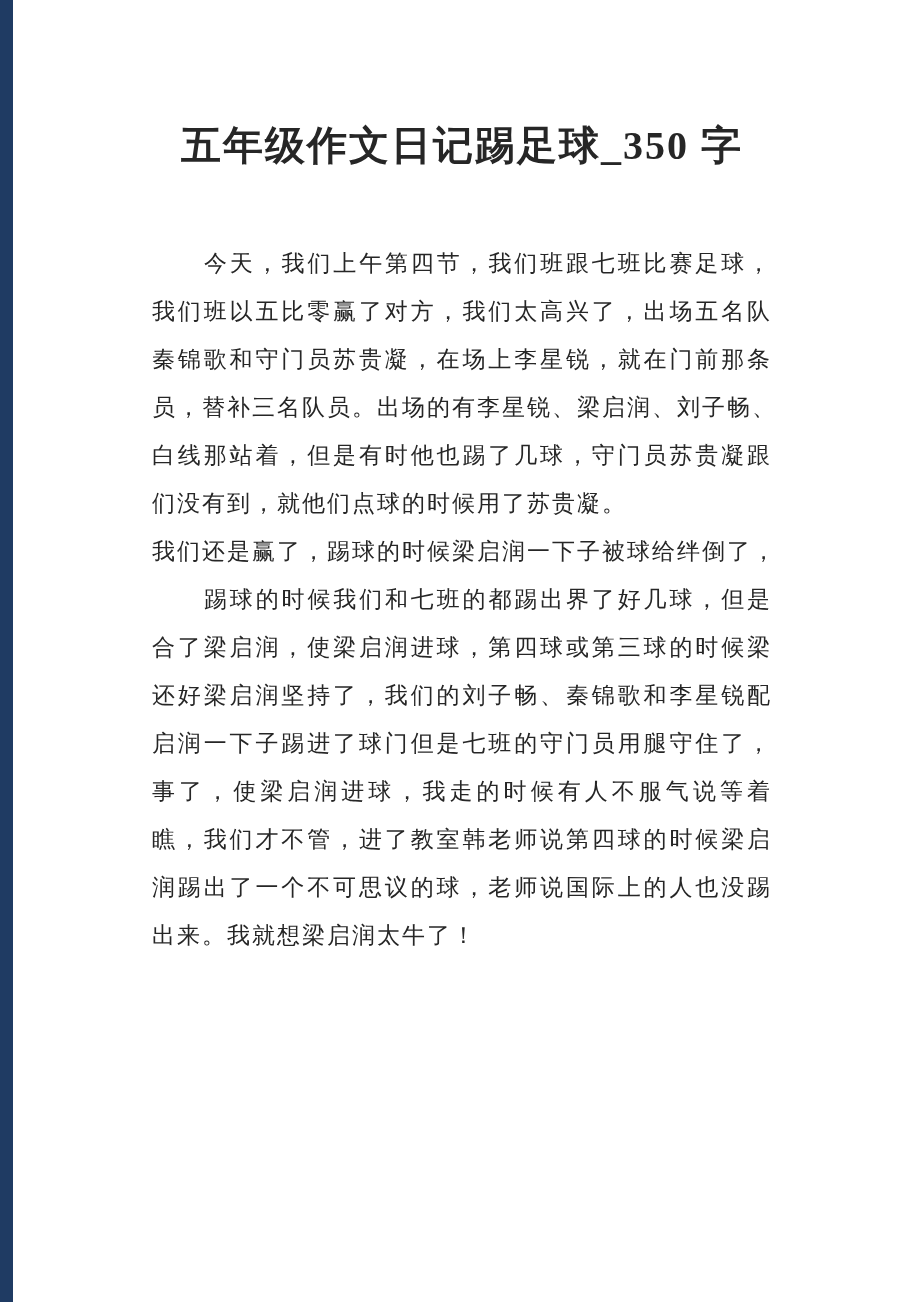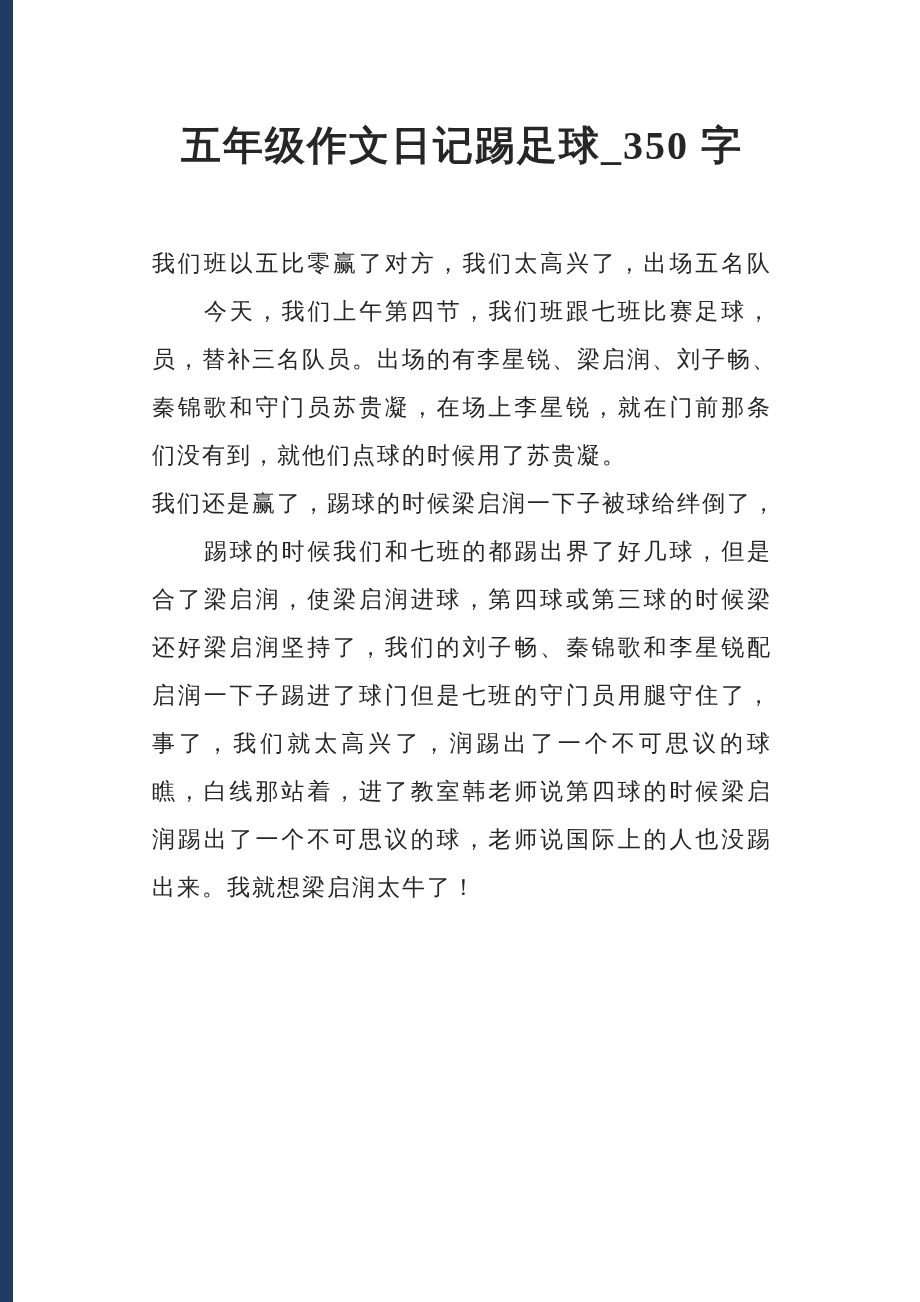"我们班以五比零赢了对方，我们太高兴了，出场五名队" div.line { order: before "今天，我们上午第四节，我们班跟七班比赛足球，" -> after "今天，我们上午第四节，我们班跟七班比赛足球，" }
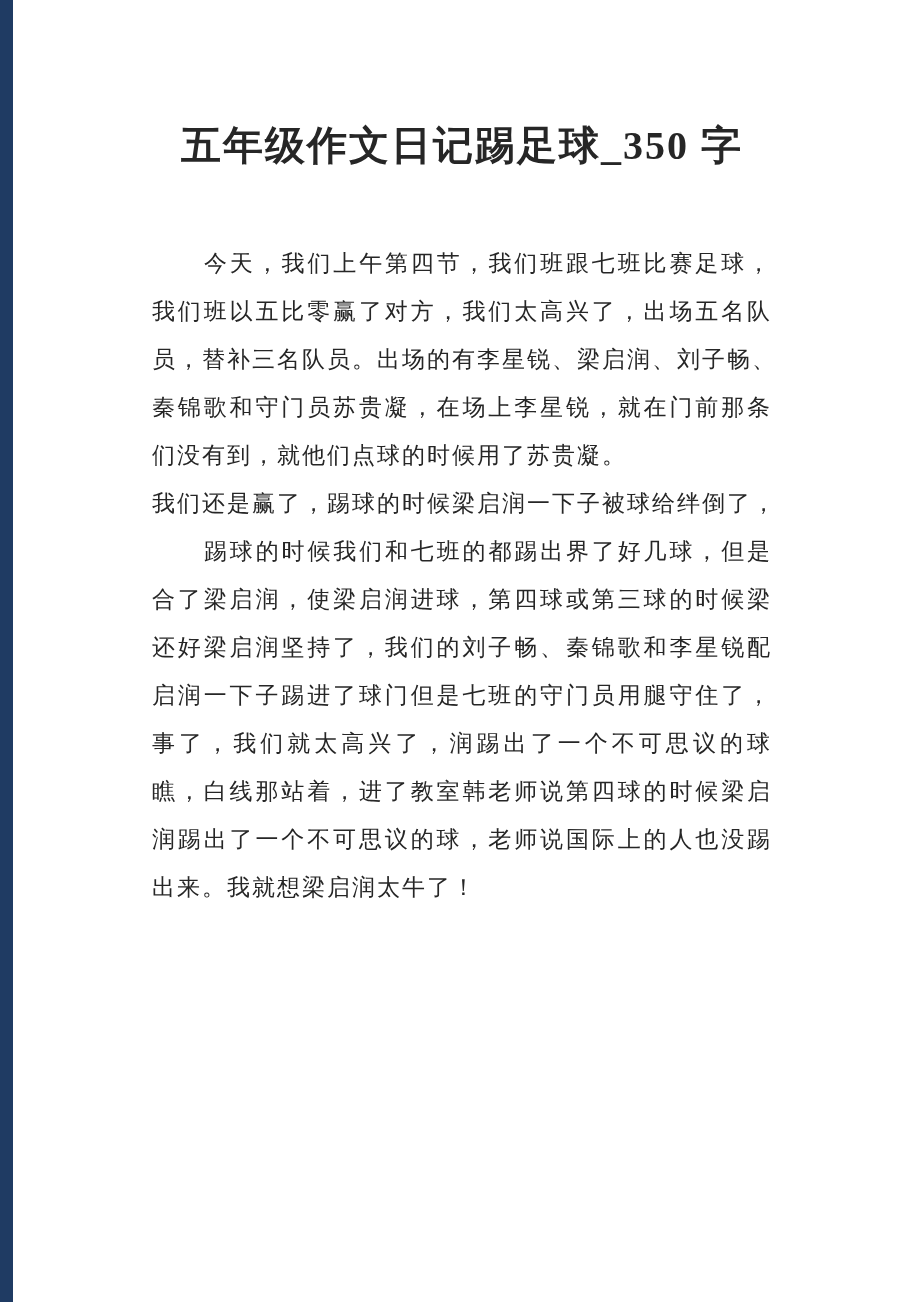"员，替补三名队员。出场的有李星锐、梁启润、刘子畅、" div.line { order: before "秦锦歌和守门员苏贵凝，在场上李星锐，就在门前那条" -> after "秦锦歌和守门员苏贵凝，在场上李星锐，就在门前那条" }
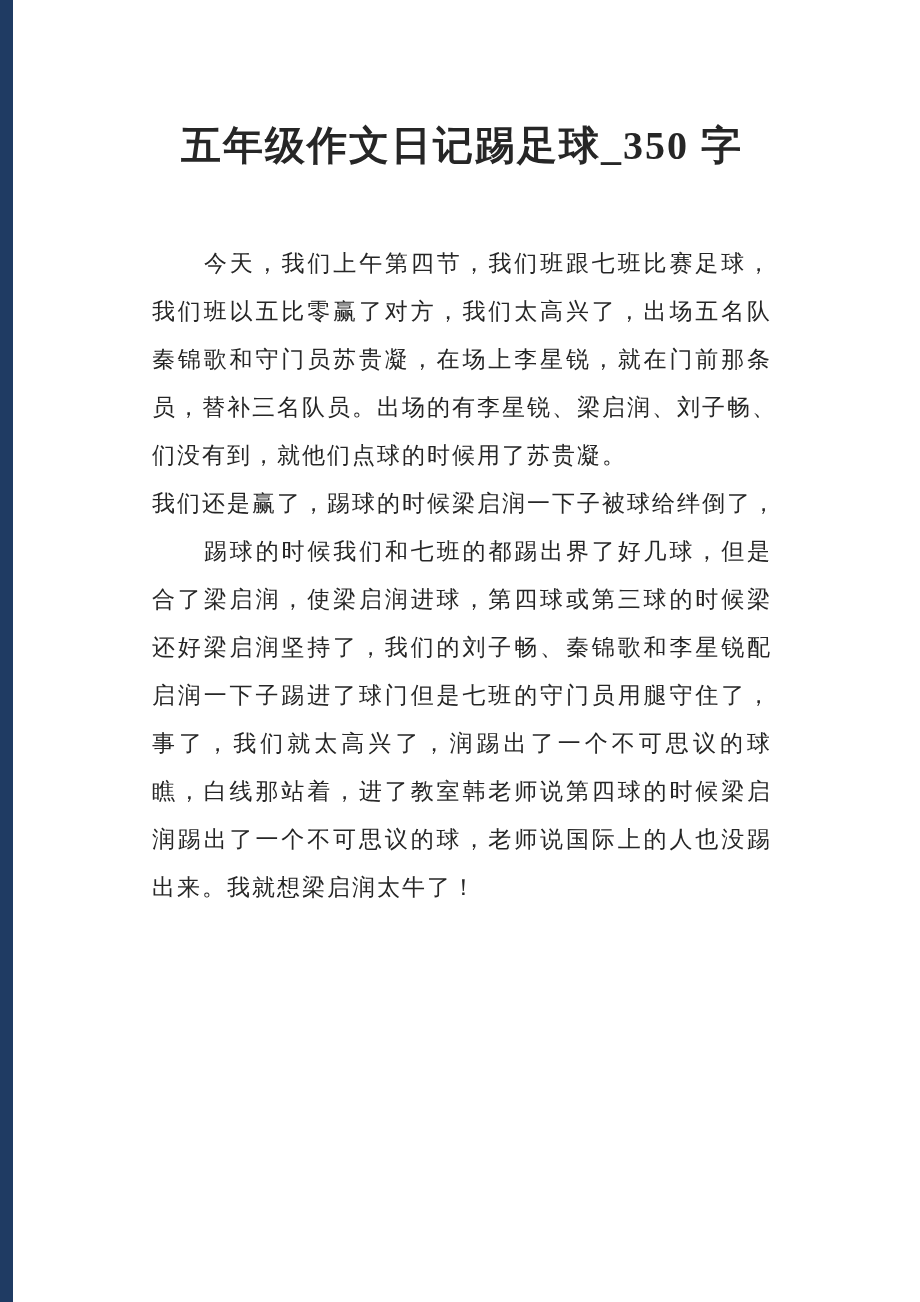"白线那站着，但是有时他也踢了几球，守门员苏贵凝跟" div.line { html: none -> <div>白线那站着，但是有时他也踢了几球，守门员苏贵凝跟</div> }
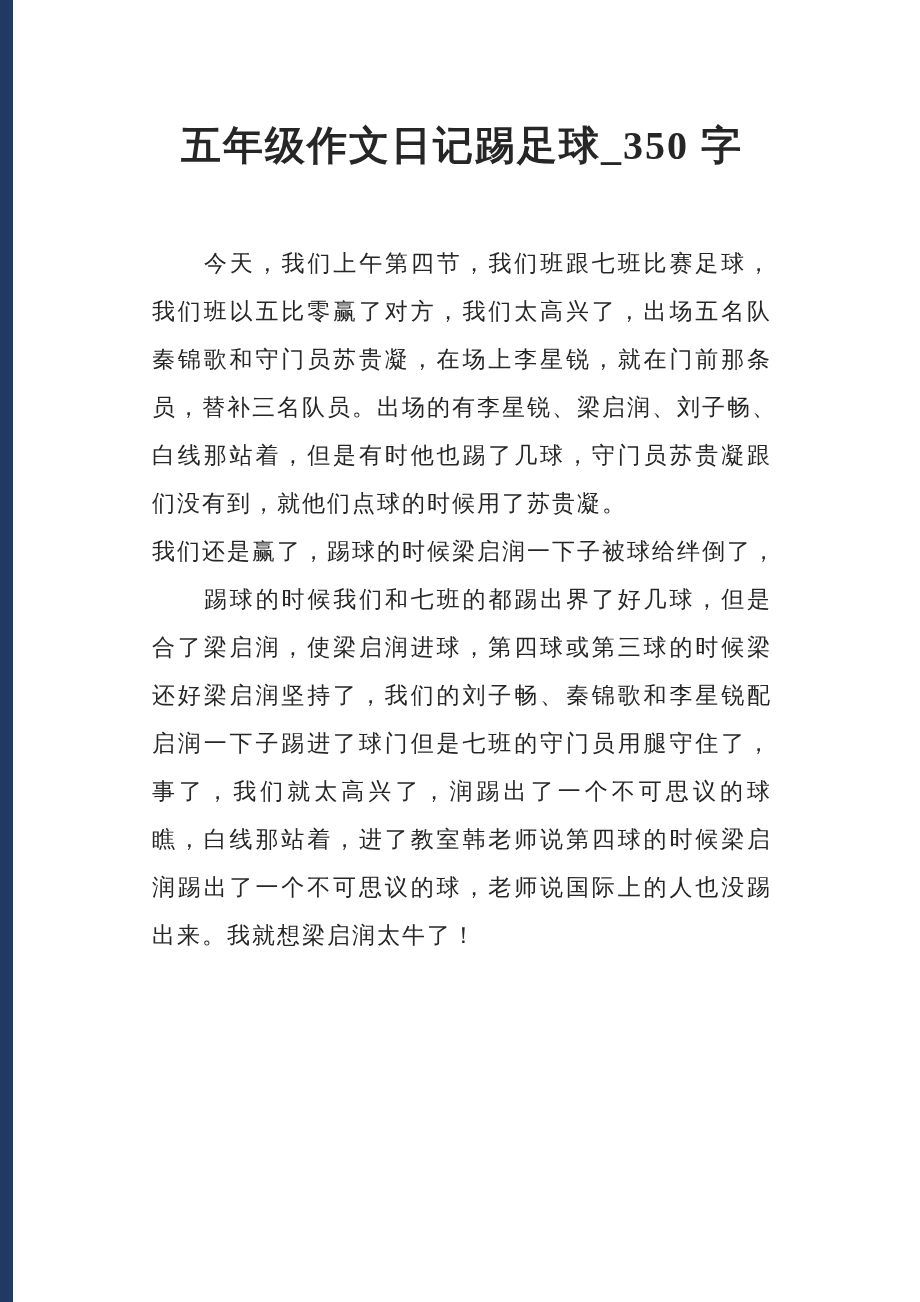"事了，我们就太高兴了，润踢出了一个不可思议的球" div.line { text: 我们就太高兴了，润踢出了一个不可思议的球 -> 使梁启润进球，我走的时候有人不服气说等着 }
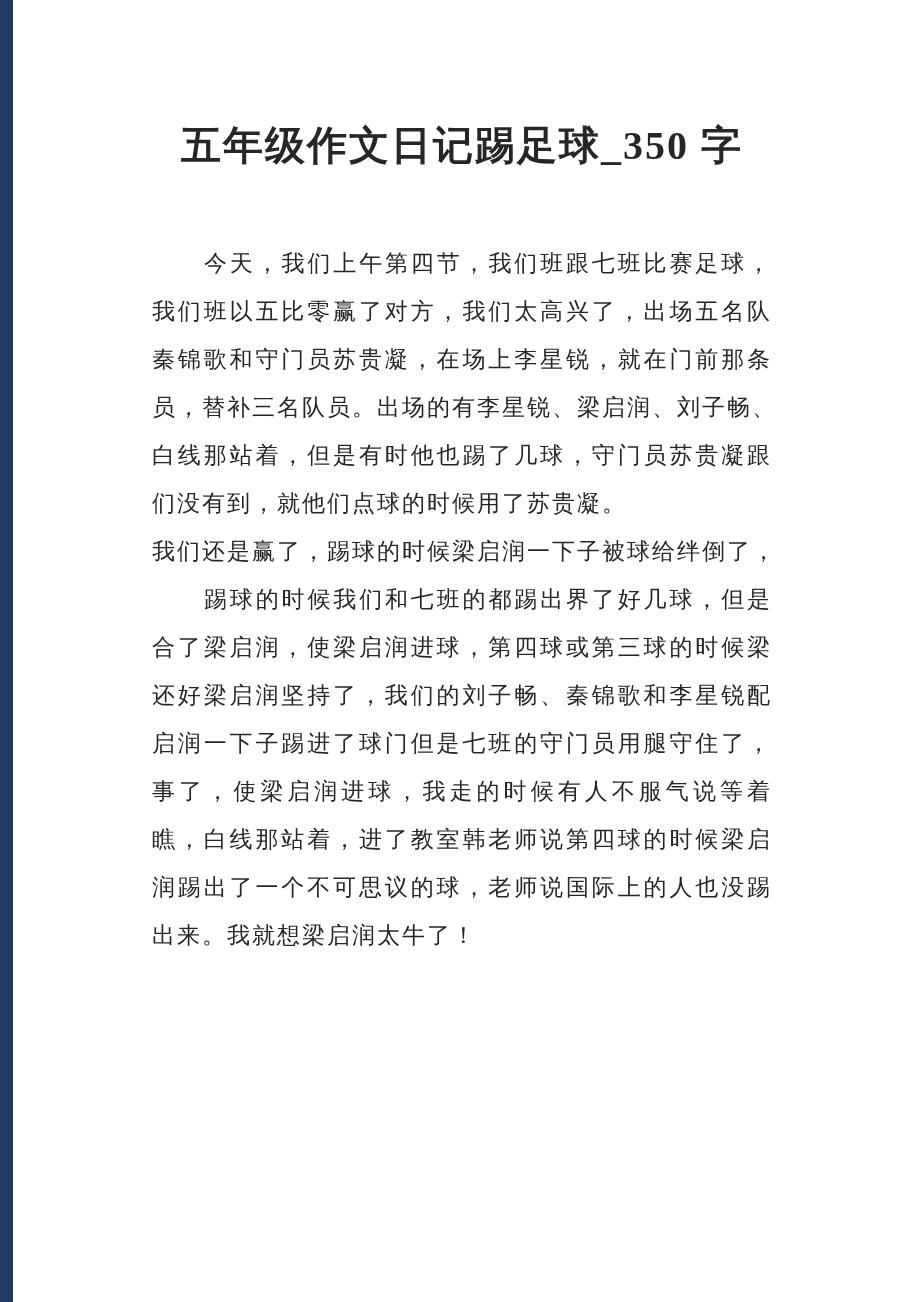"瞧，白线那站着，进了教室韩老师说第四球的时候梁启" div.line { text: 白线那站着 -> 我们才不管 }
